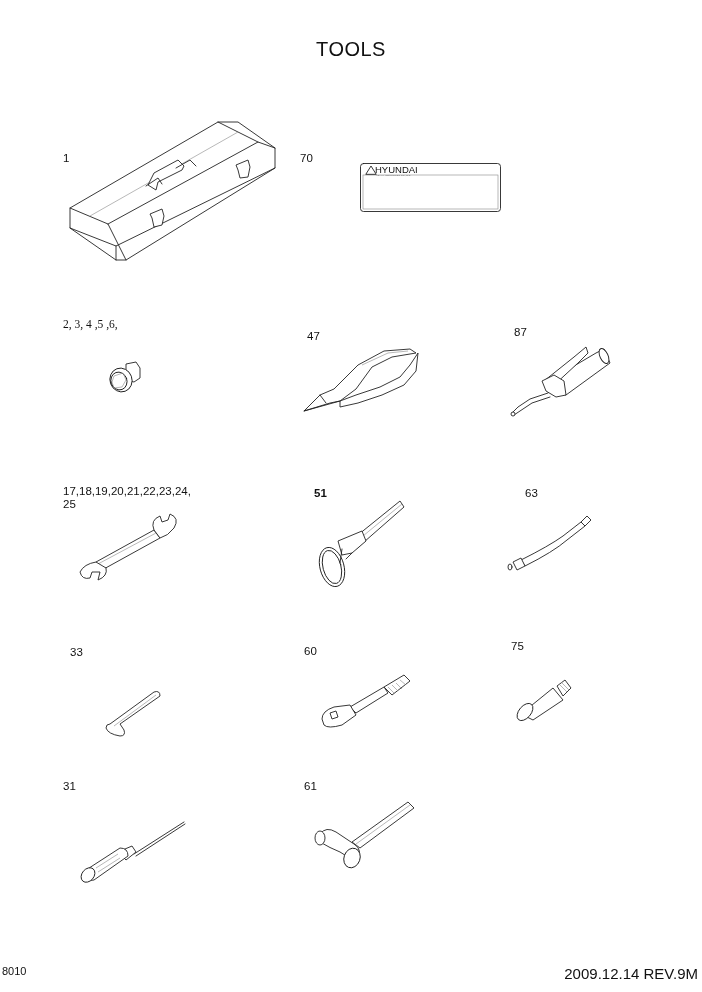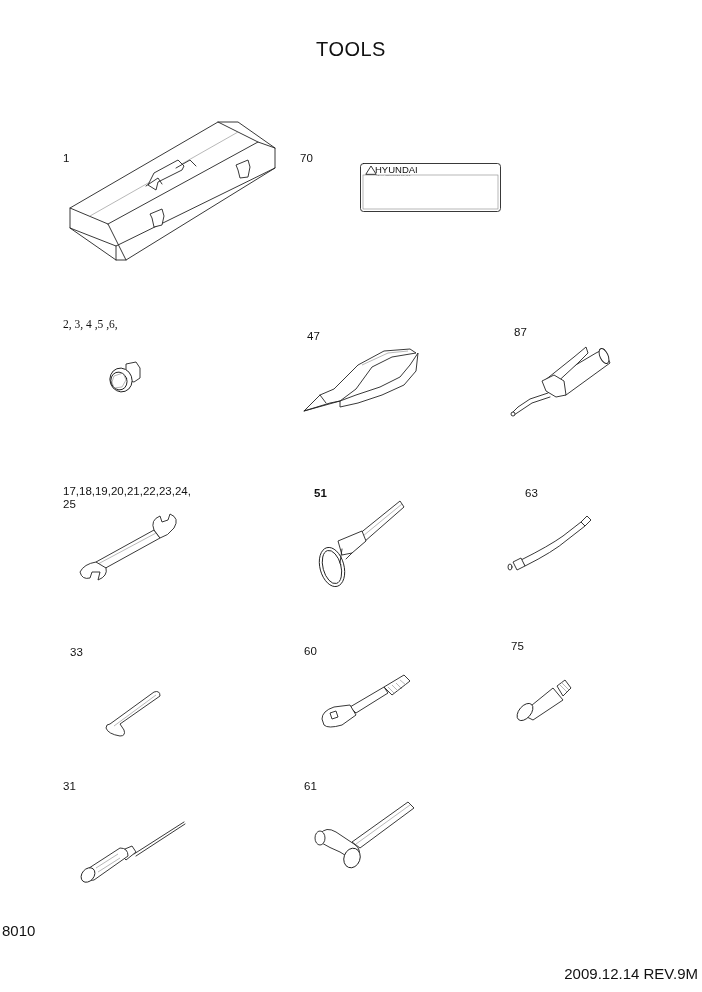"8010" .footer-left { font-size: 15px -> 11px; top: 922px -> 965px }
